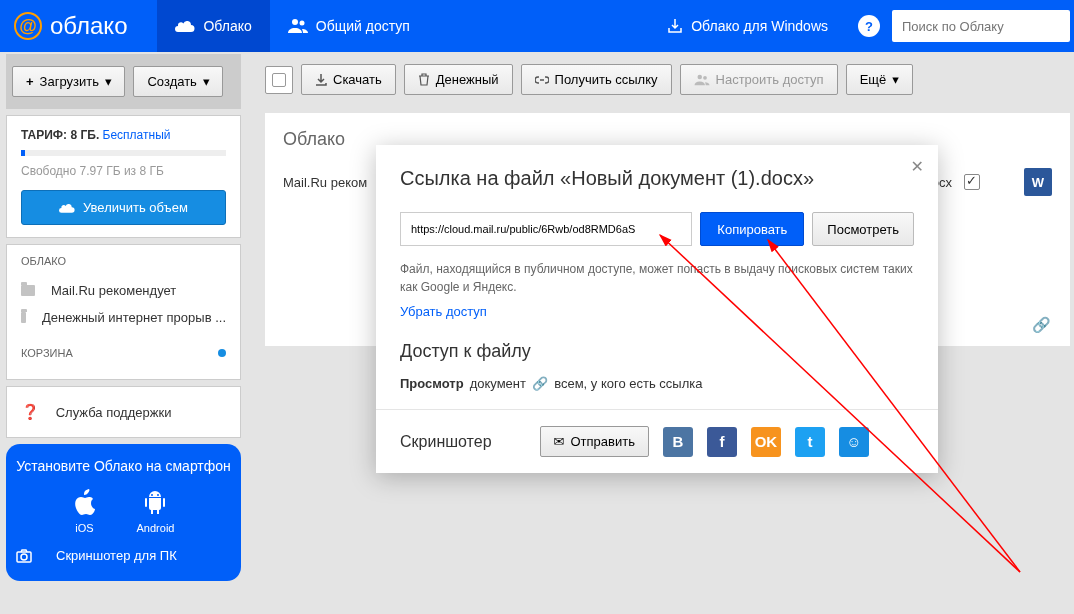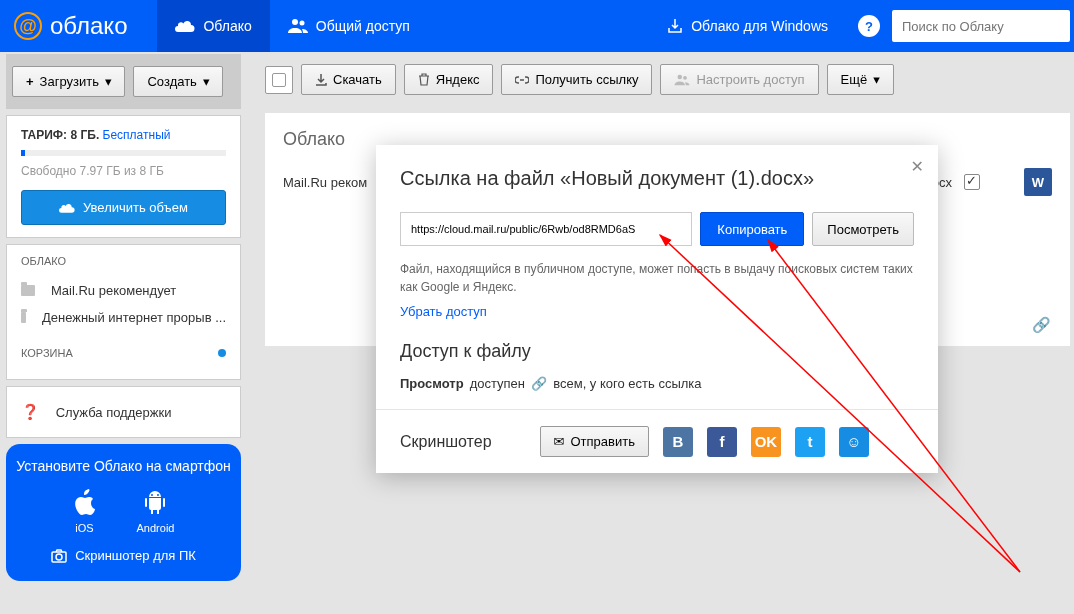"Яндекс" span { text: Яндекс -> Денежный }
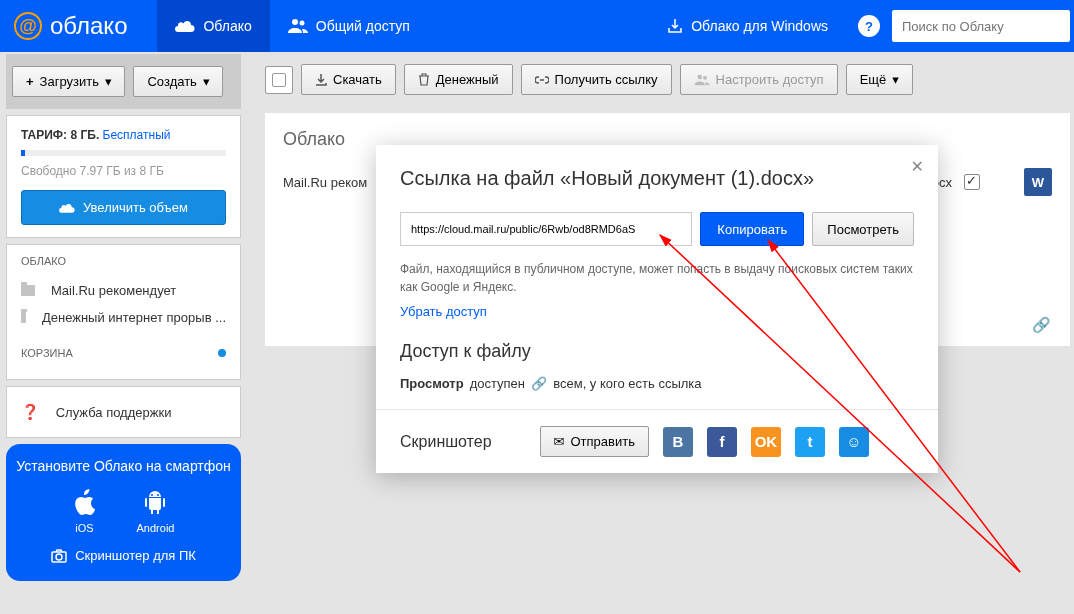"доступен" span { text: доступен -> документ }
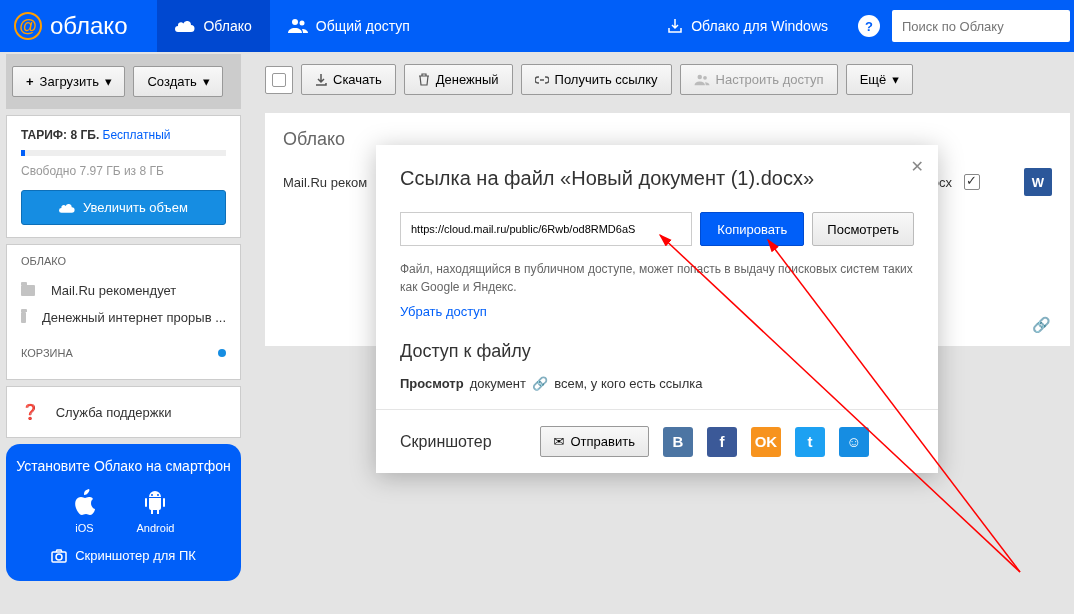"Скриншотер для ПК" .promo-link { gap: 8px -> 24px; justify-content: center -> none }
